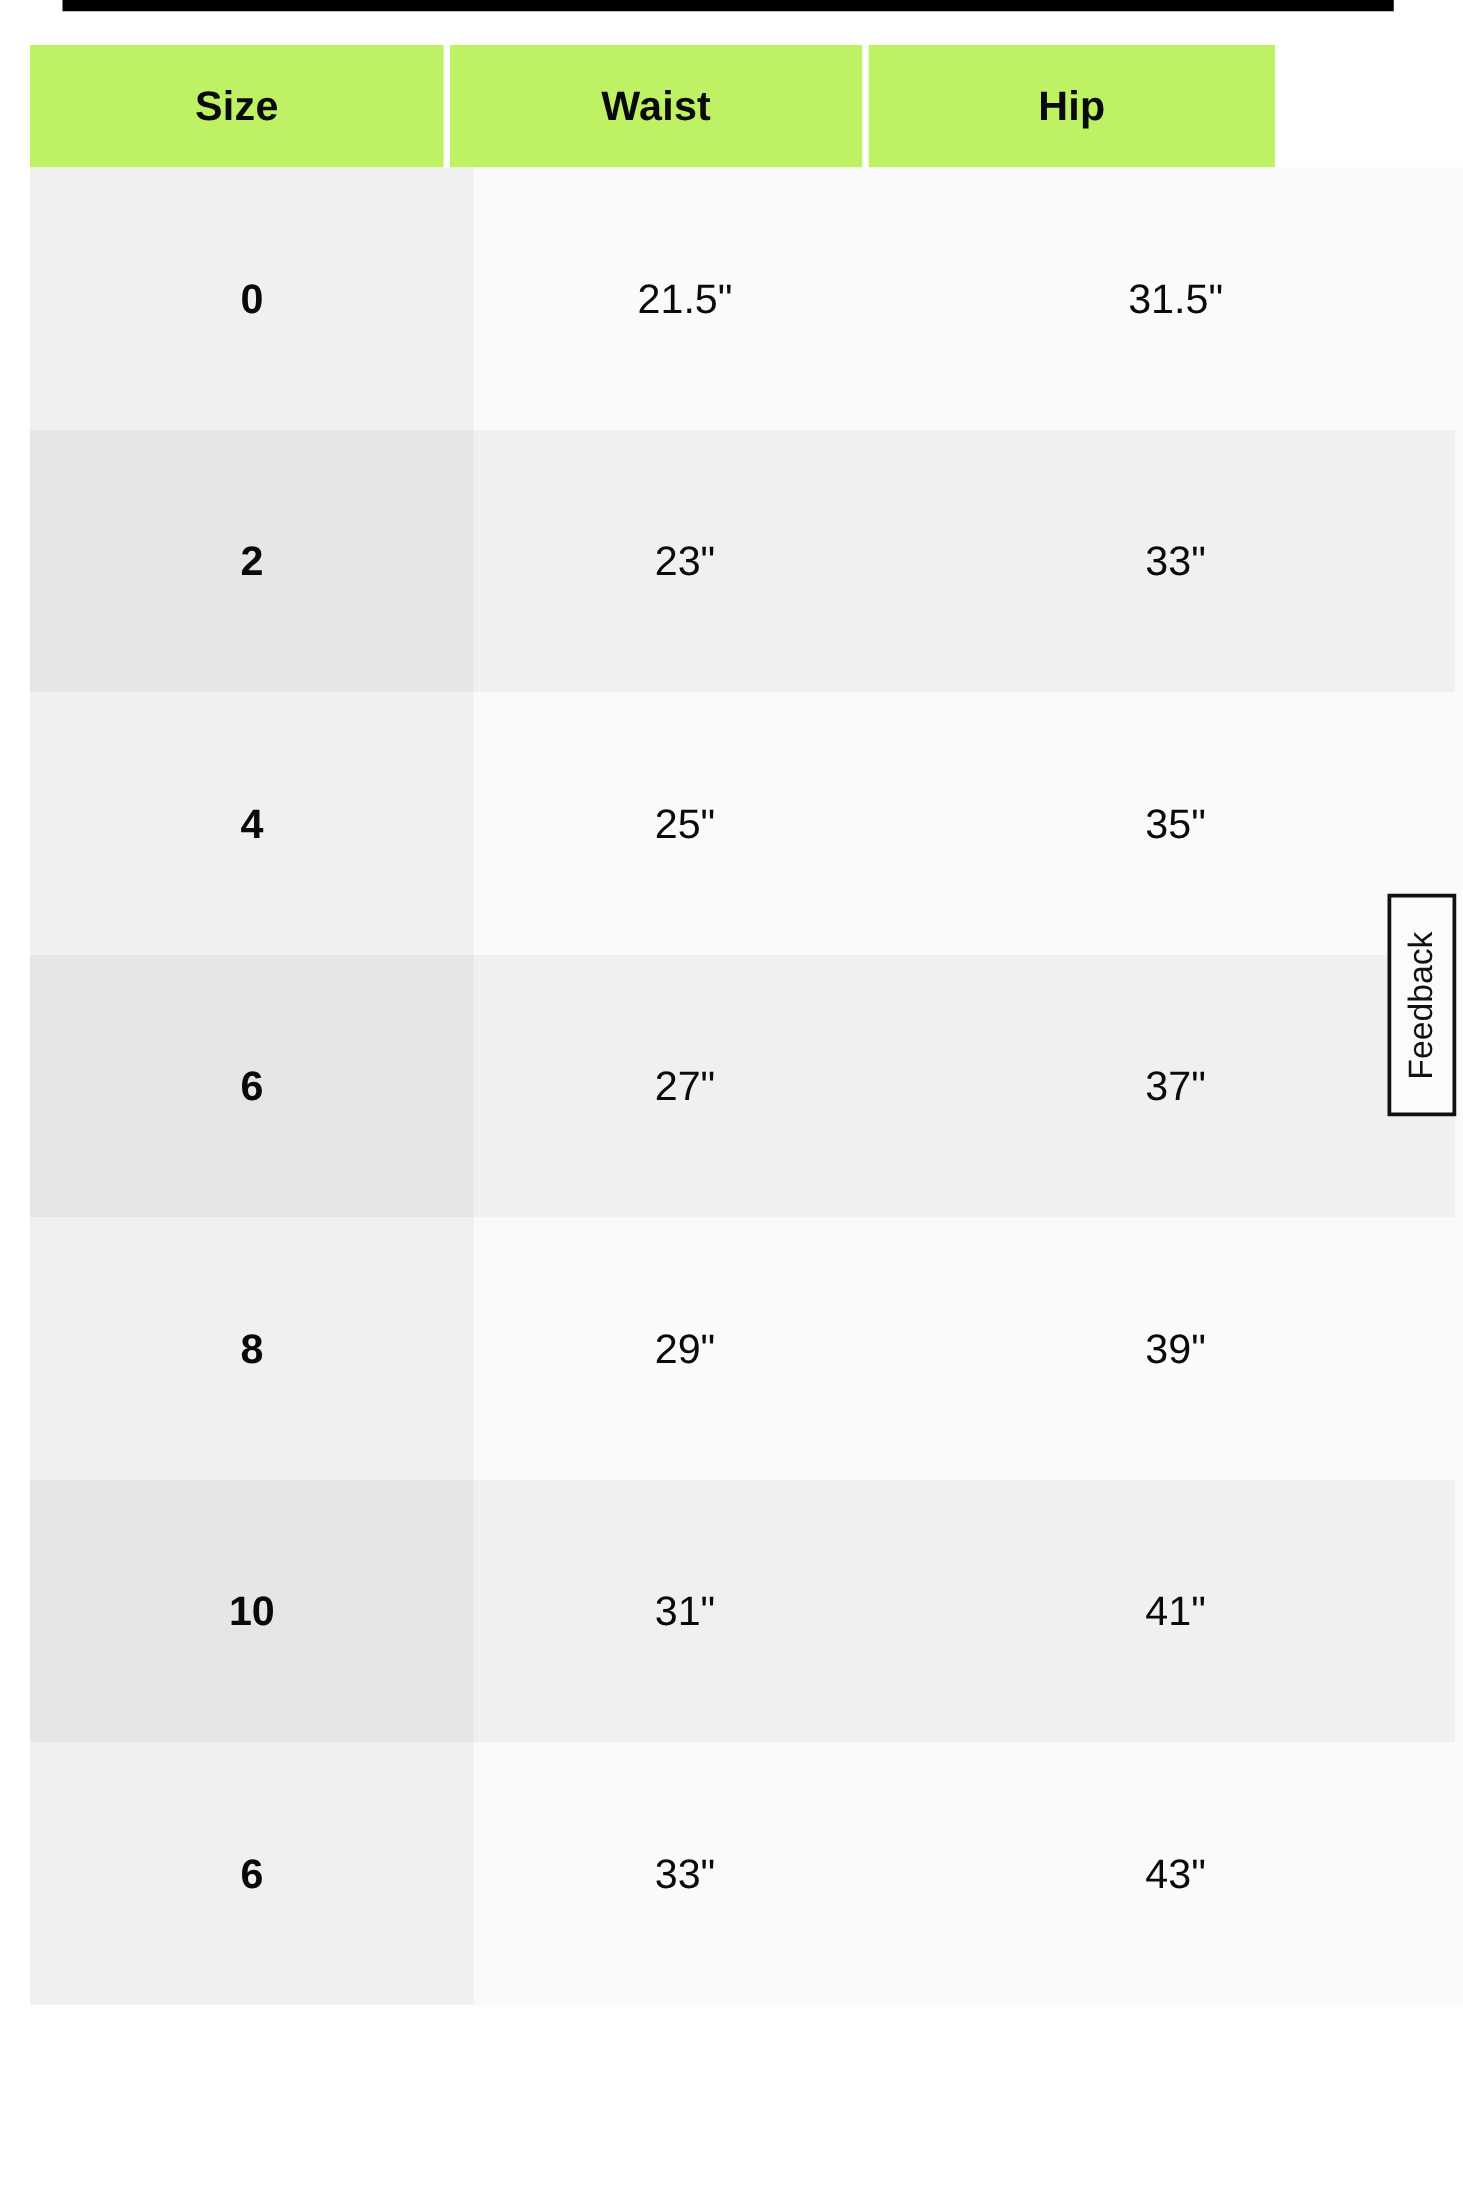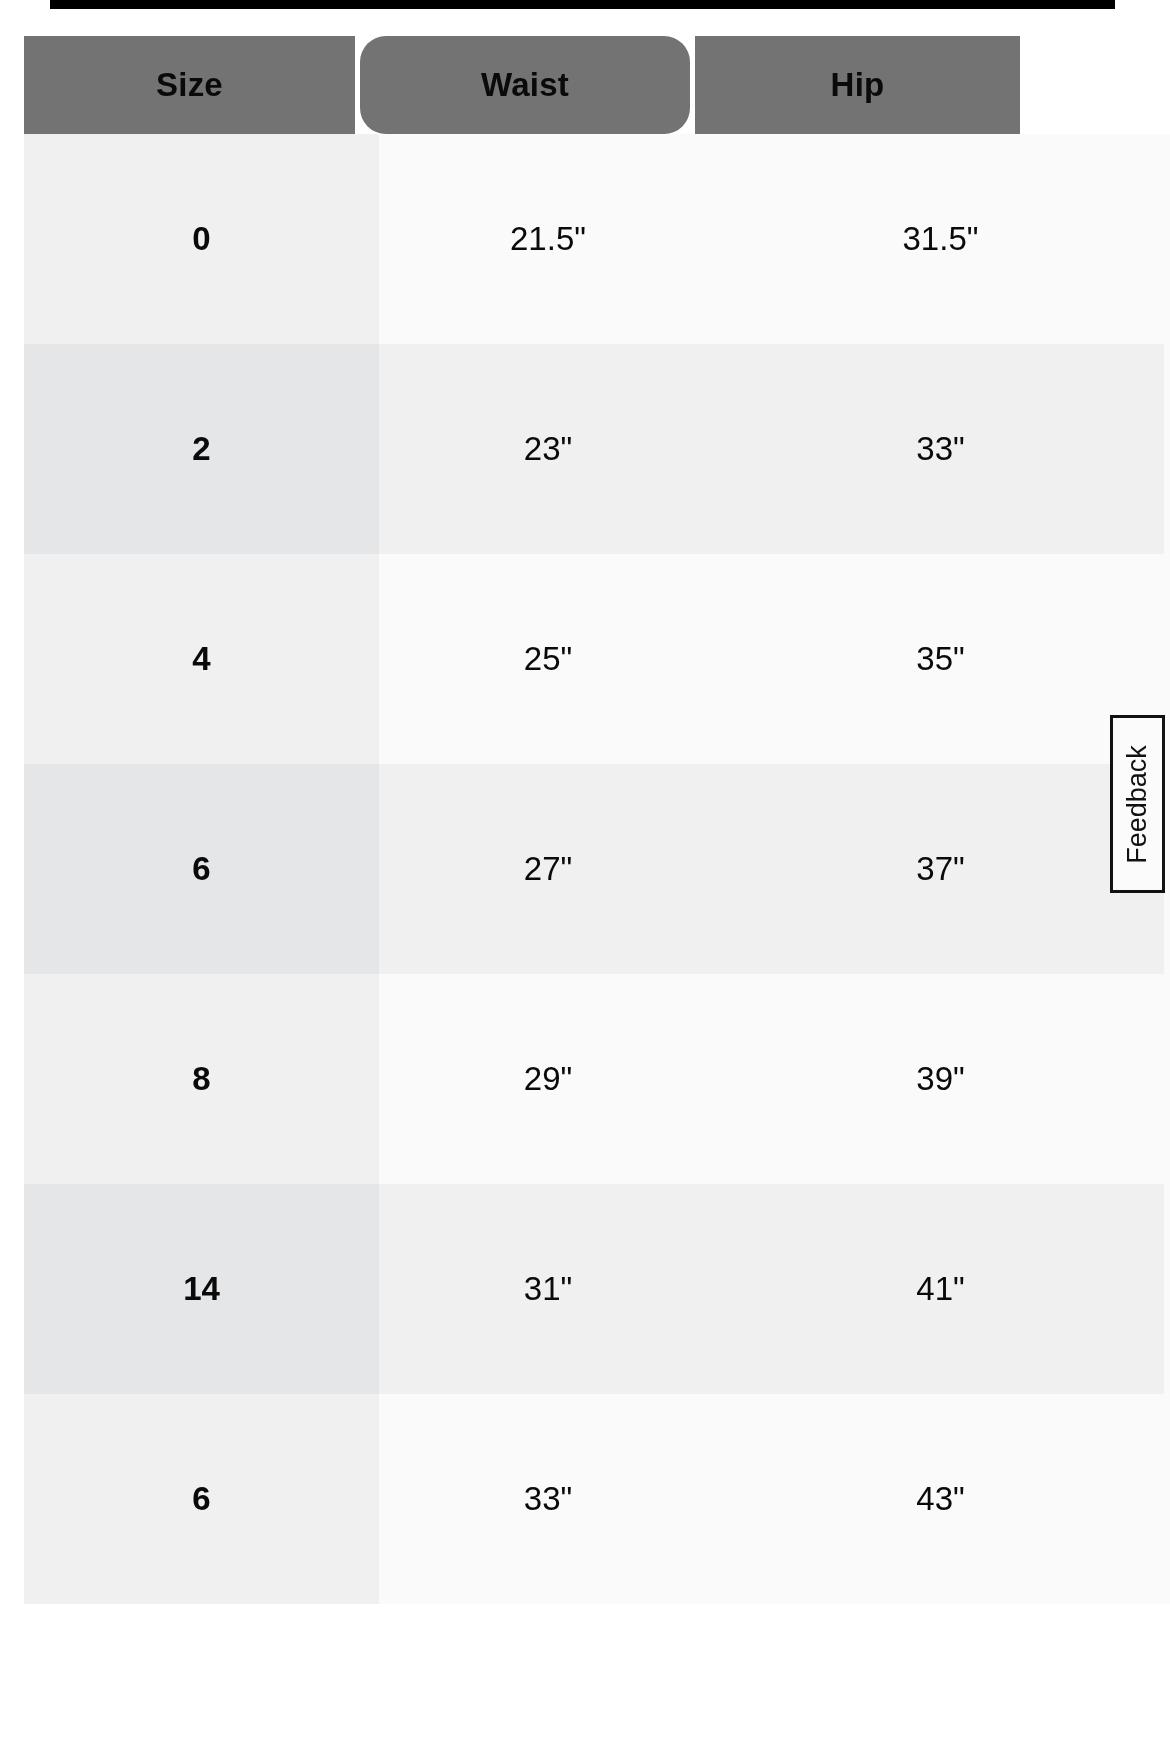"Size" .hcell { background: #737373 -> #bef264 }
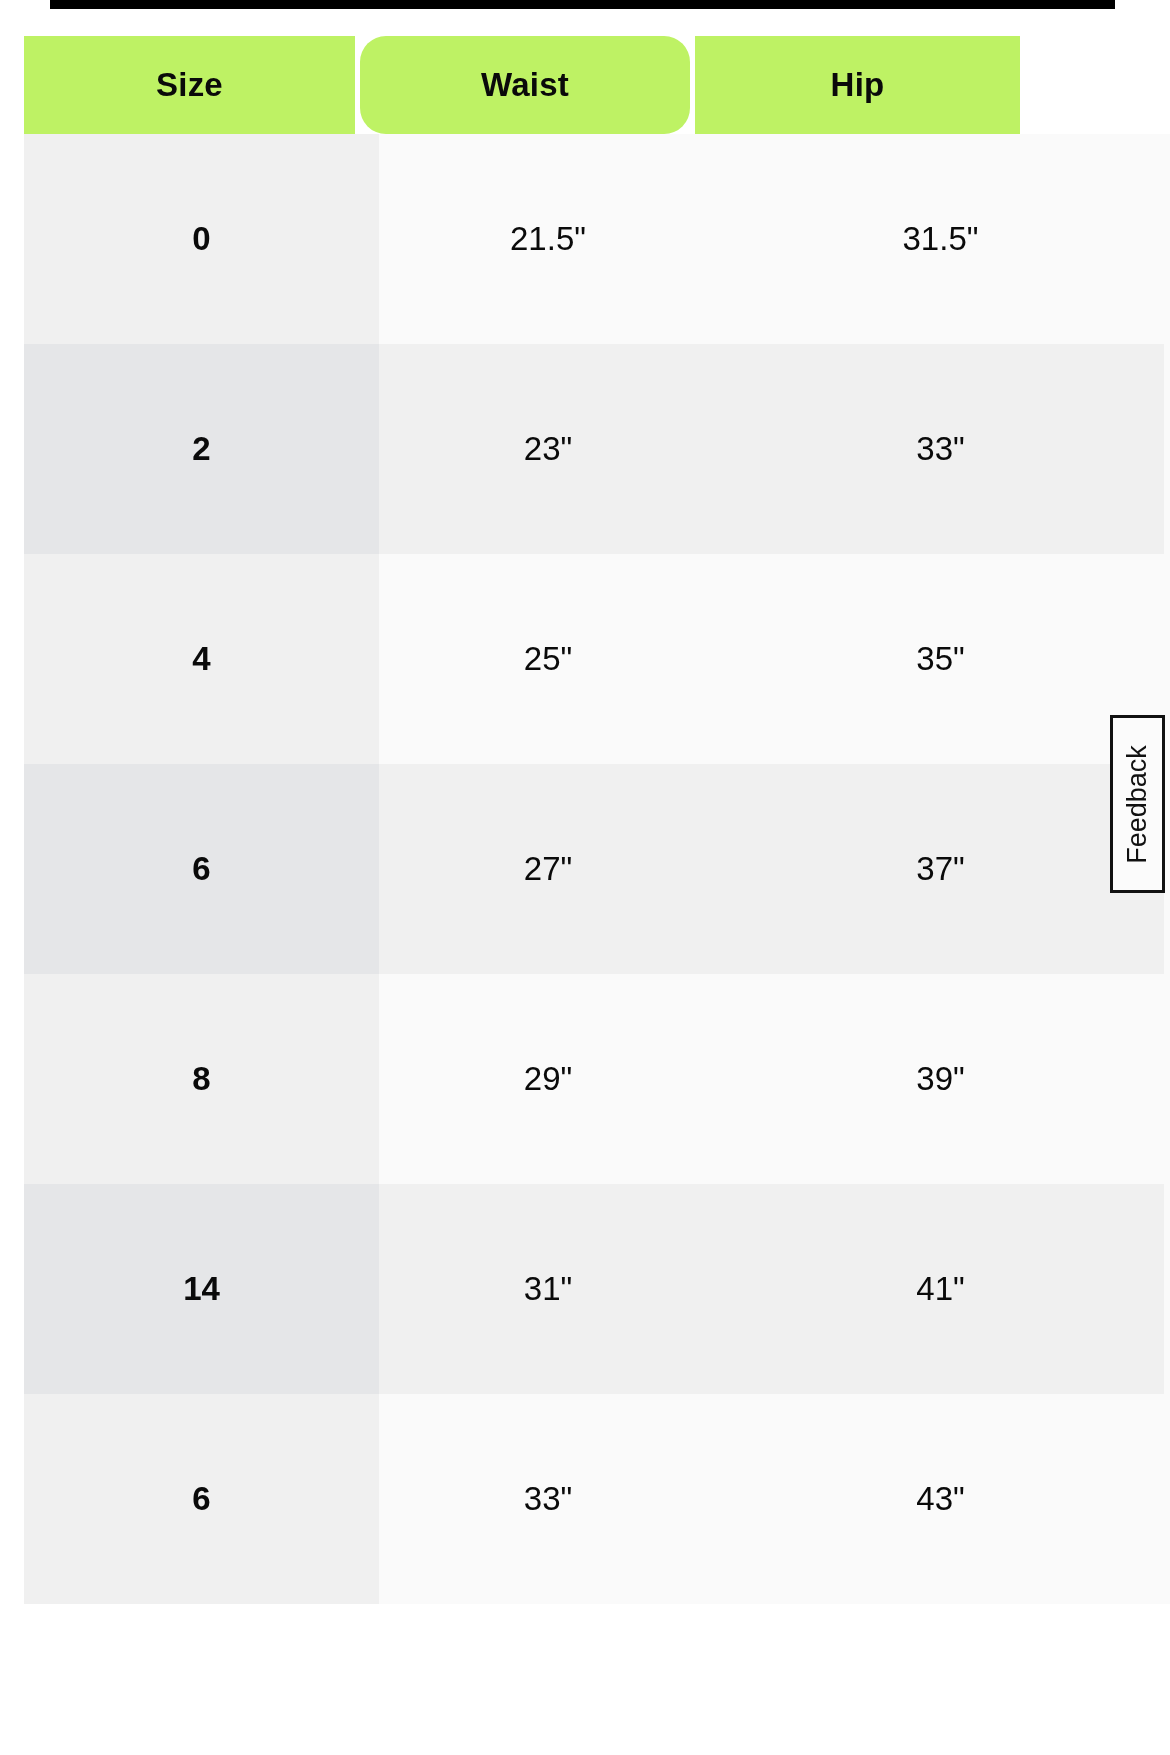"Waist" .hcell-waist { border-radius: 26px -> none }
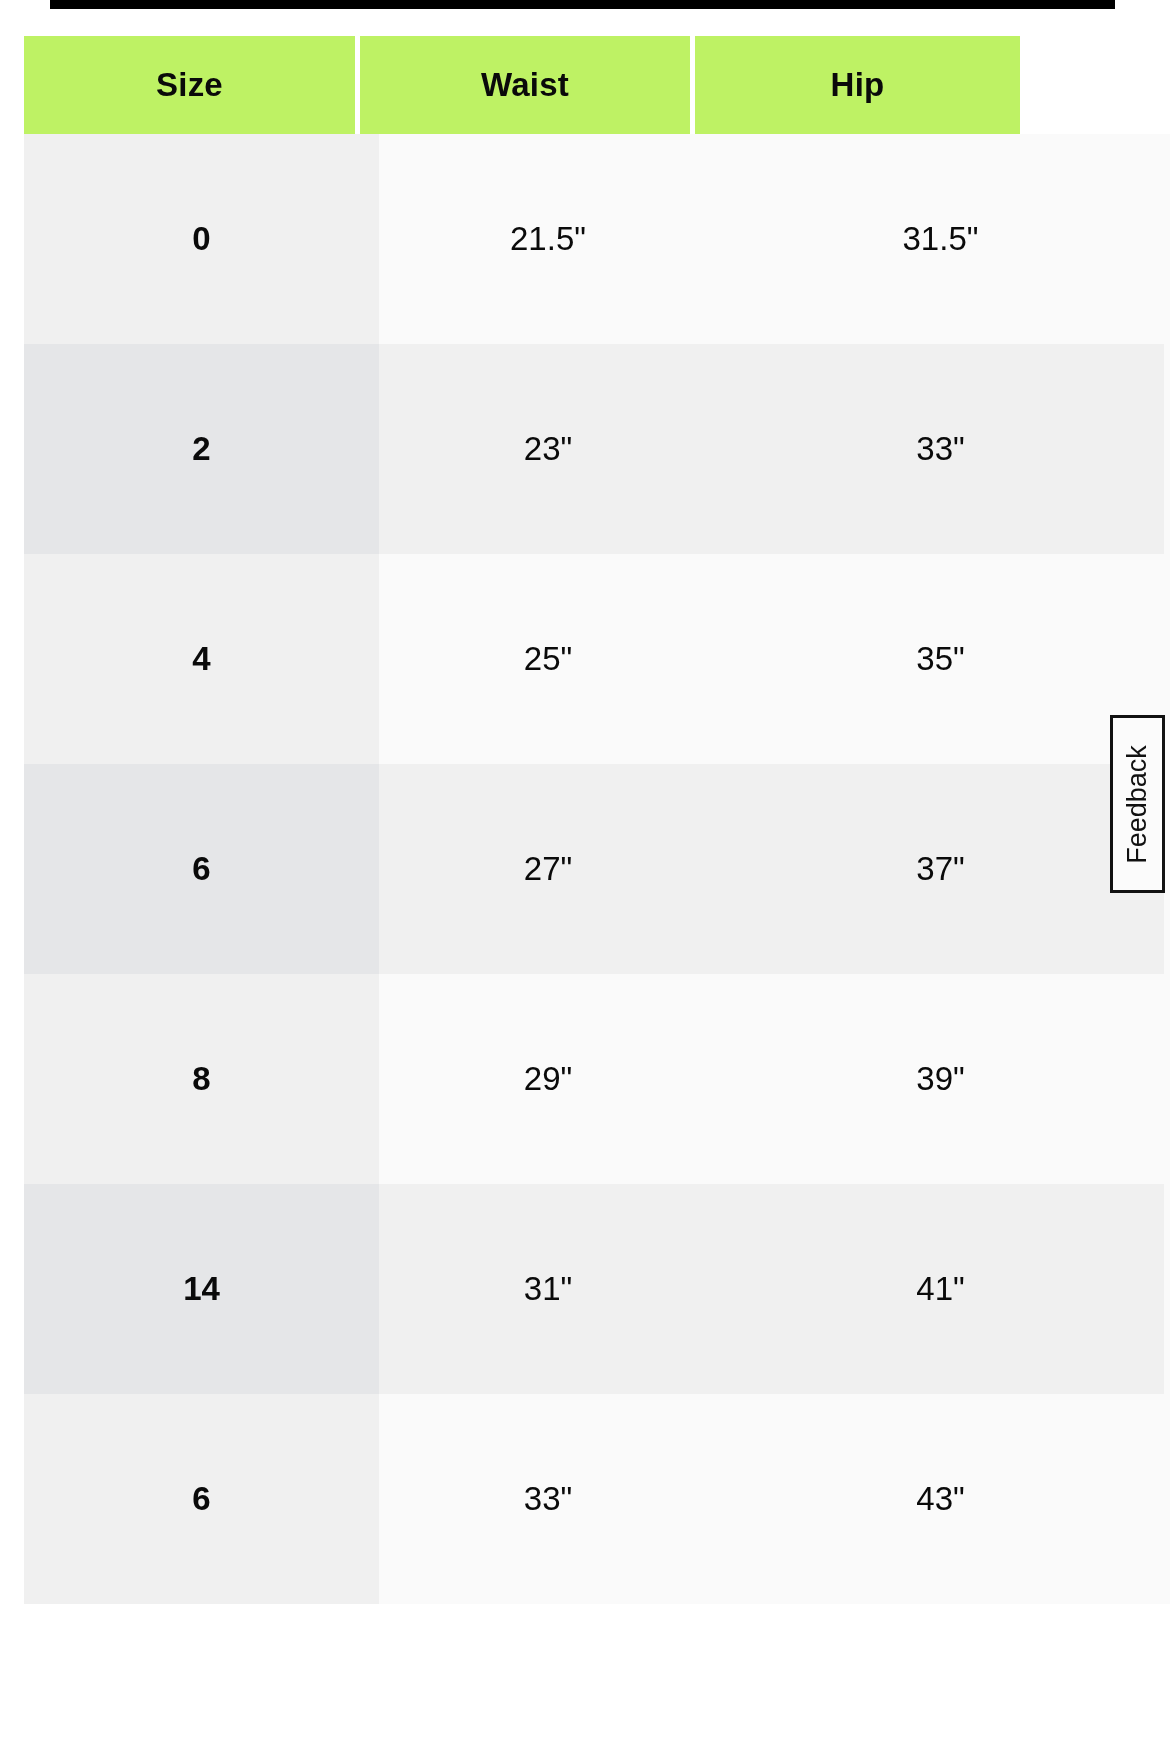"14" div.bcell { text: 14 -> 10 }
